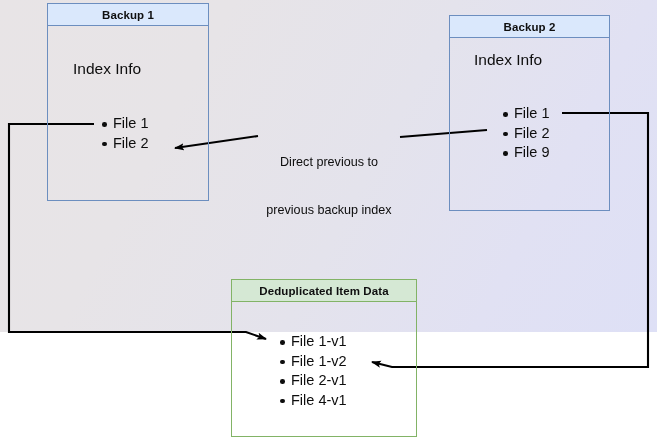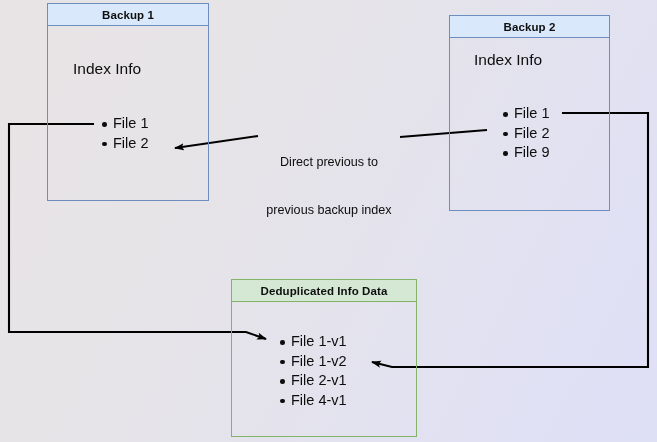"Backup 1" #canvas { height: 442px -> 332px }
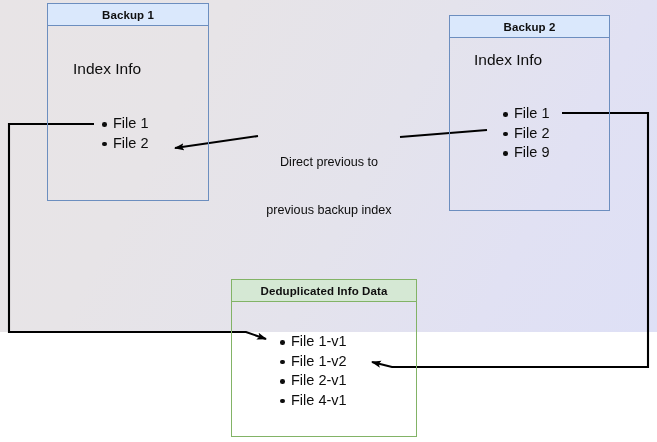"Deduplicated Info Data" div.box-header { text: Info -> Item }
